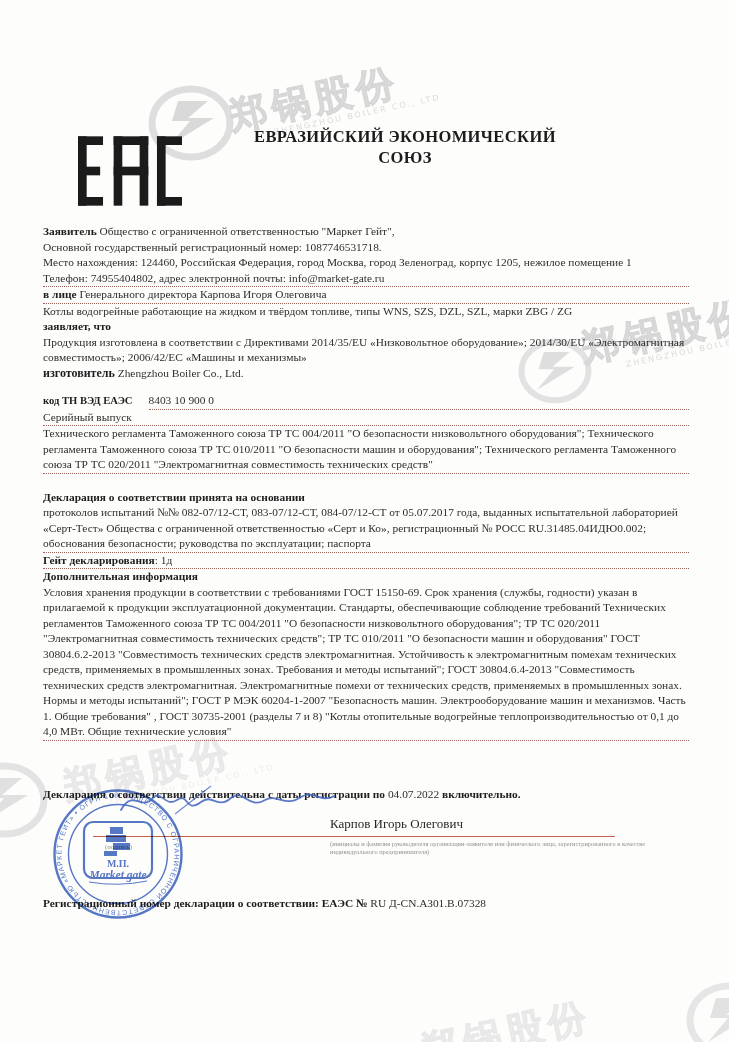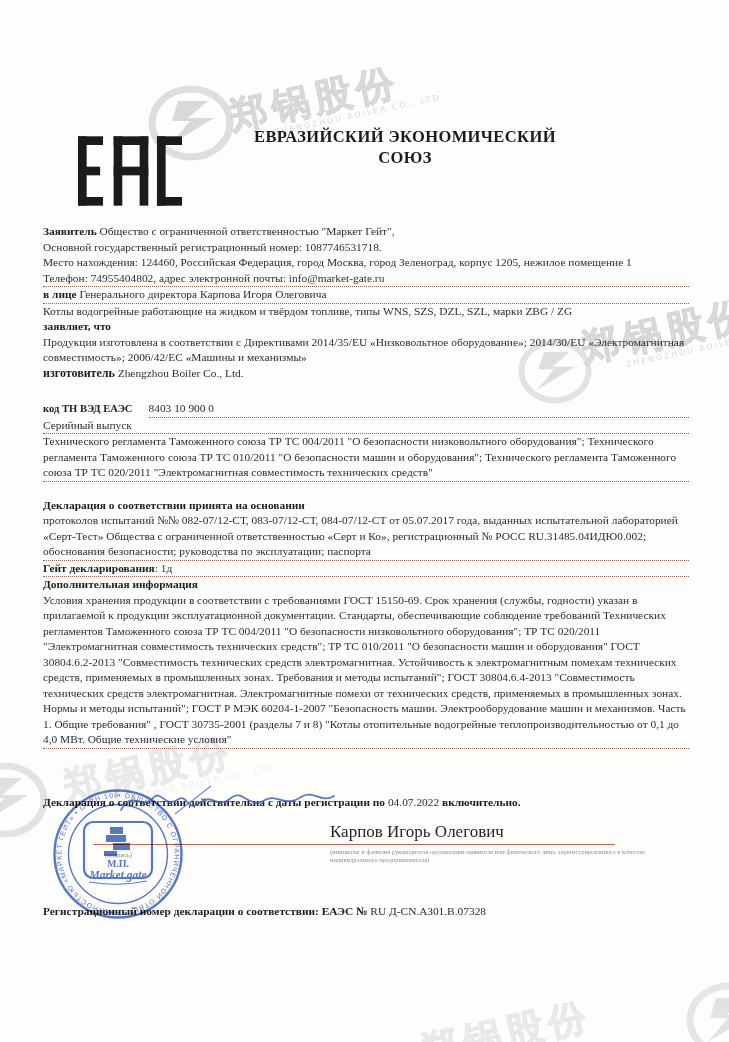"код ТН ВЭД ЕАЭС" .code-row { margin-top: 20px -> 12px }
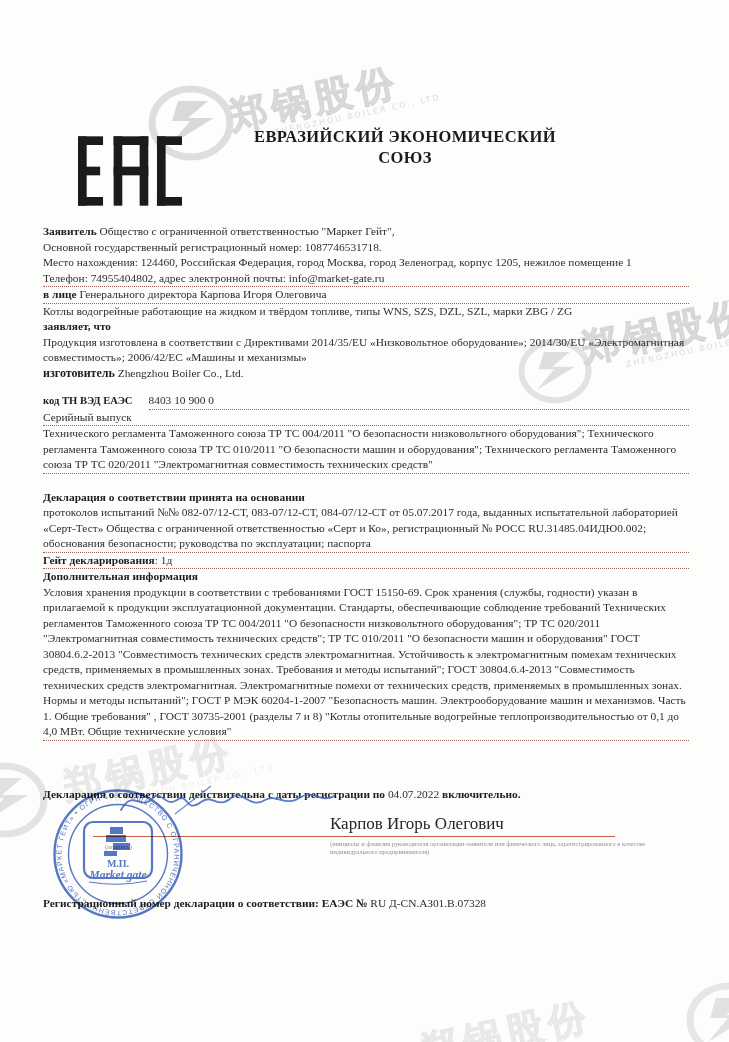"Карпов Игорь Олегович" .sig-name { font-size: 17px -> 13px }
